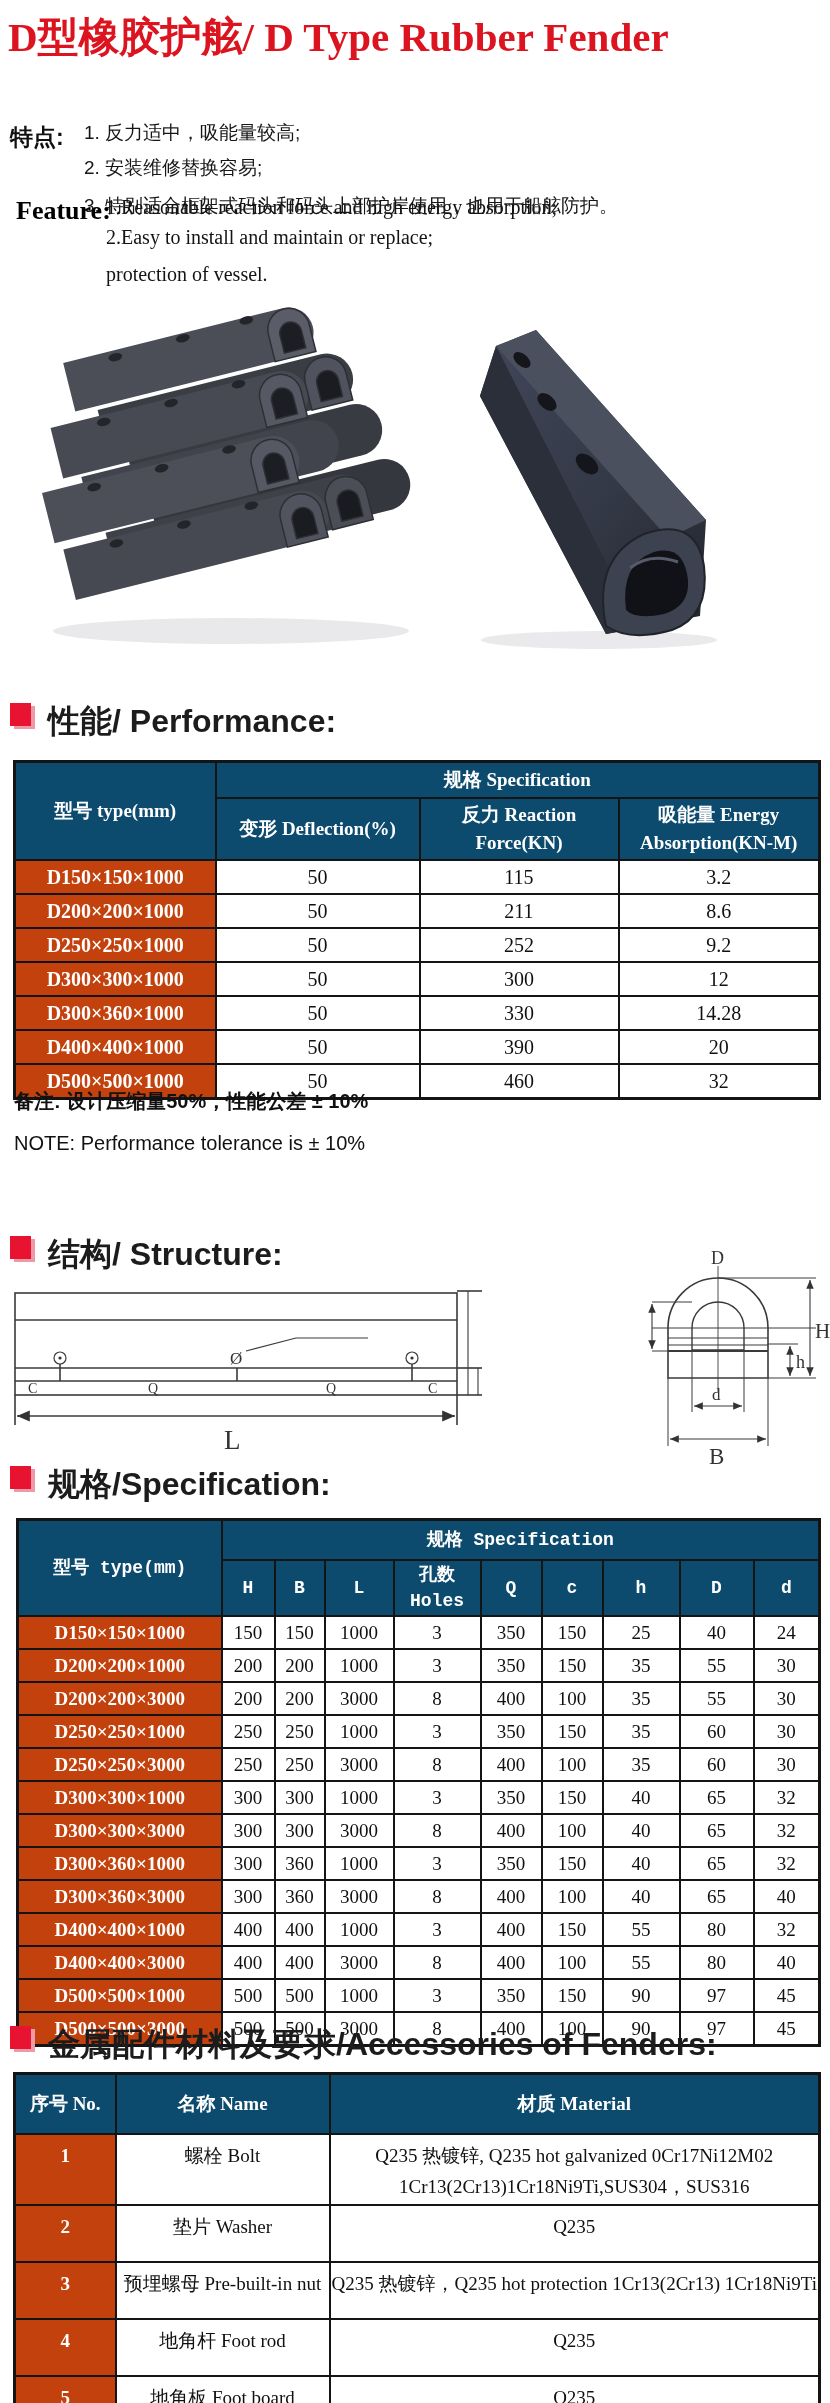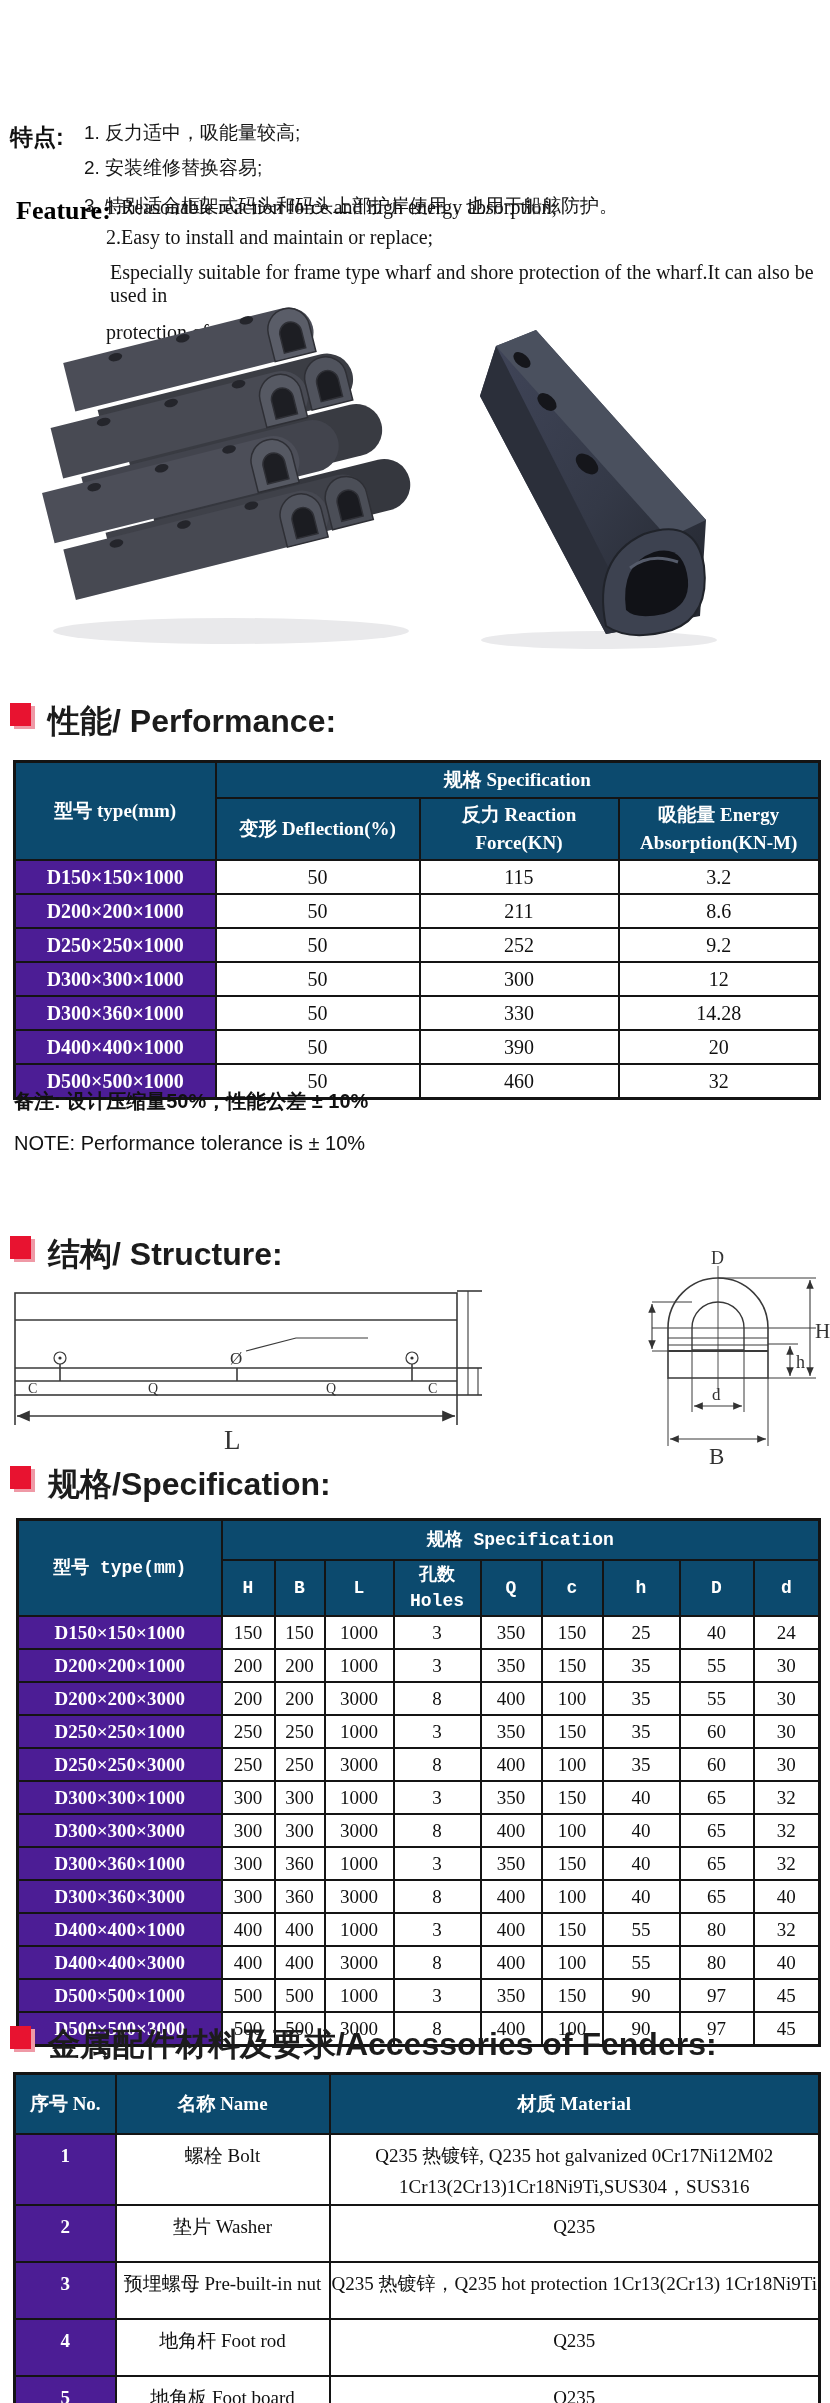"D型橡胶护舷/ D Type Rubber Fender" h1.title { html: none -> <h1>D型橡胶护舷/ D Type Rubber Fender</h1> }
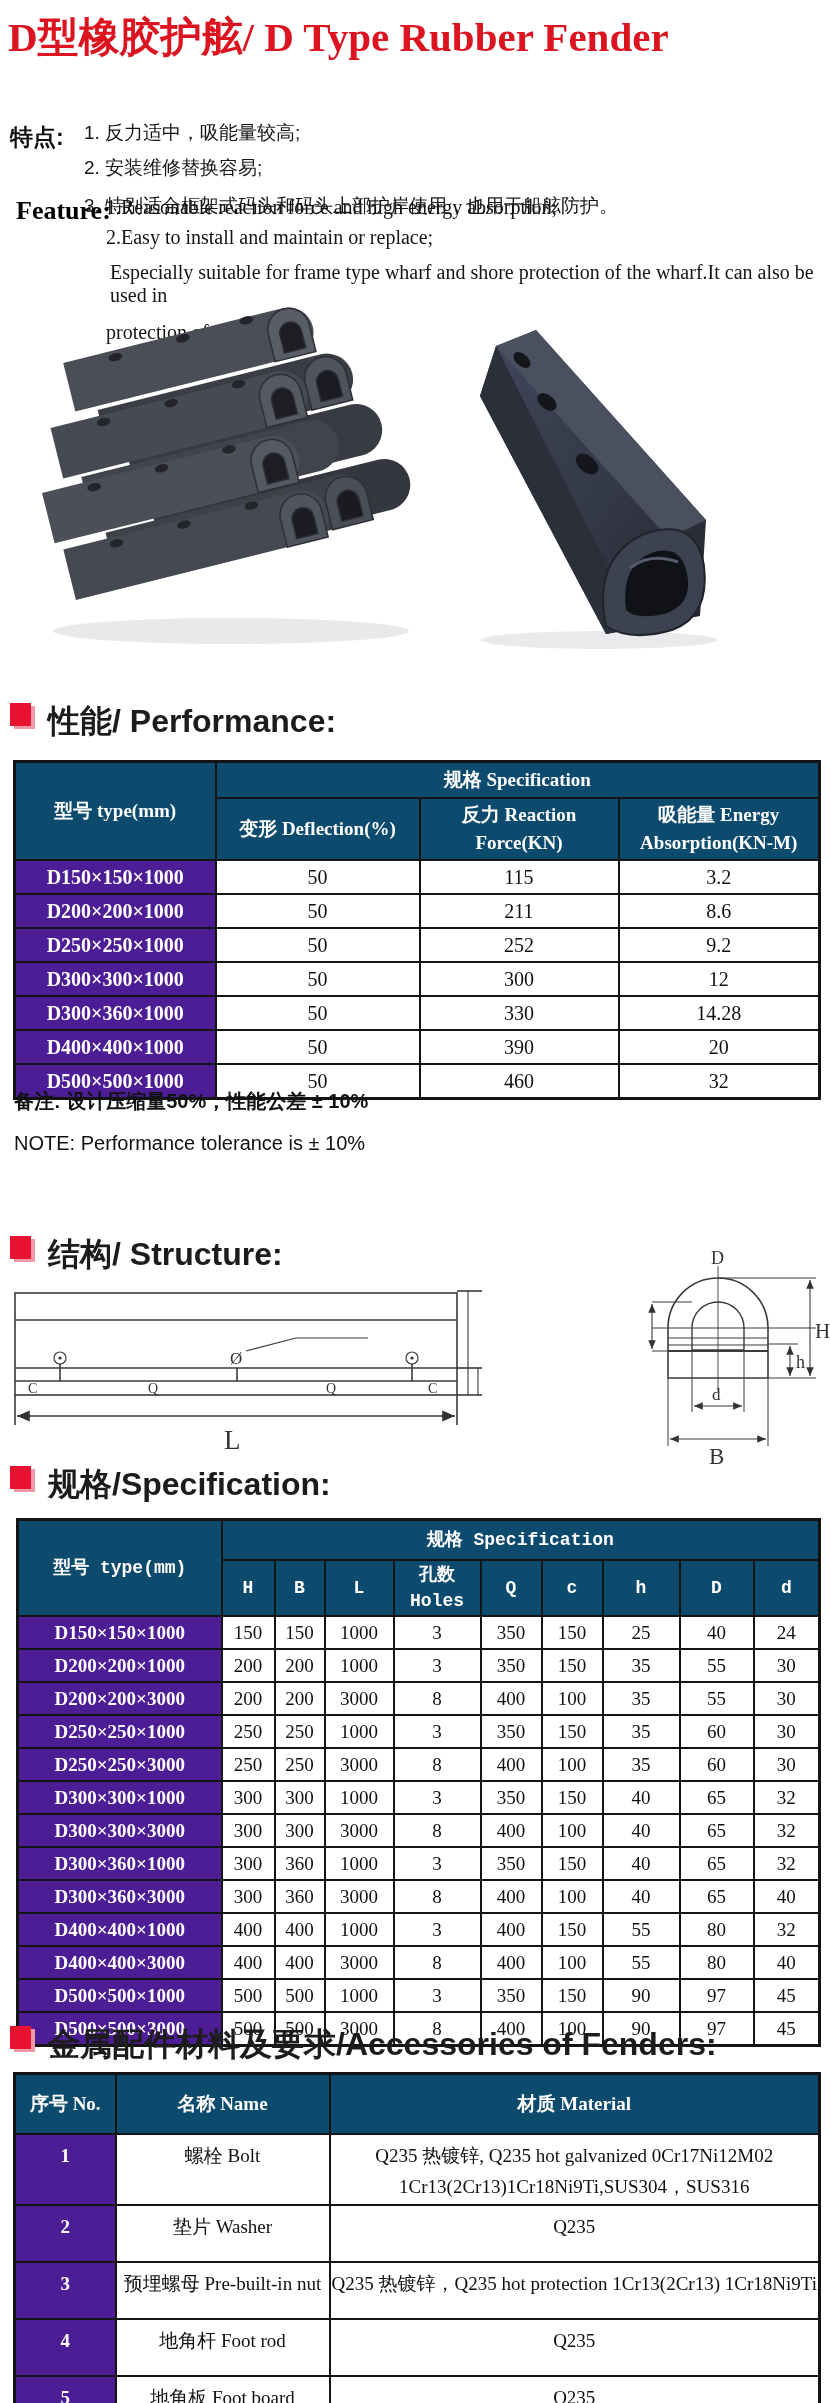"Especially suitable for frame type" div.l3 { html: <div>Especially suitable for frame type wharf and shore protection of the wharf.It can also be used in</div> -> none }
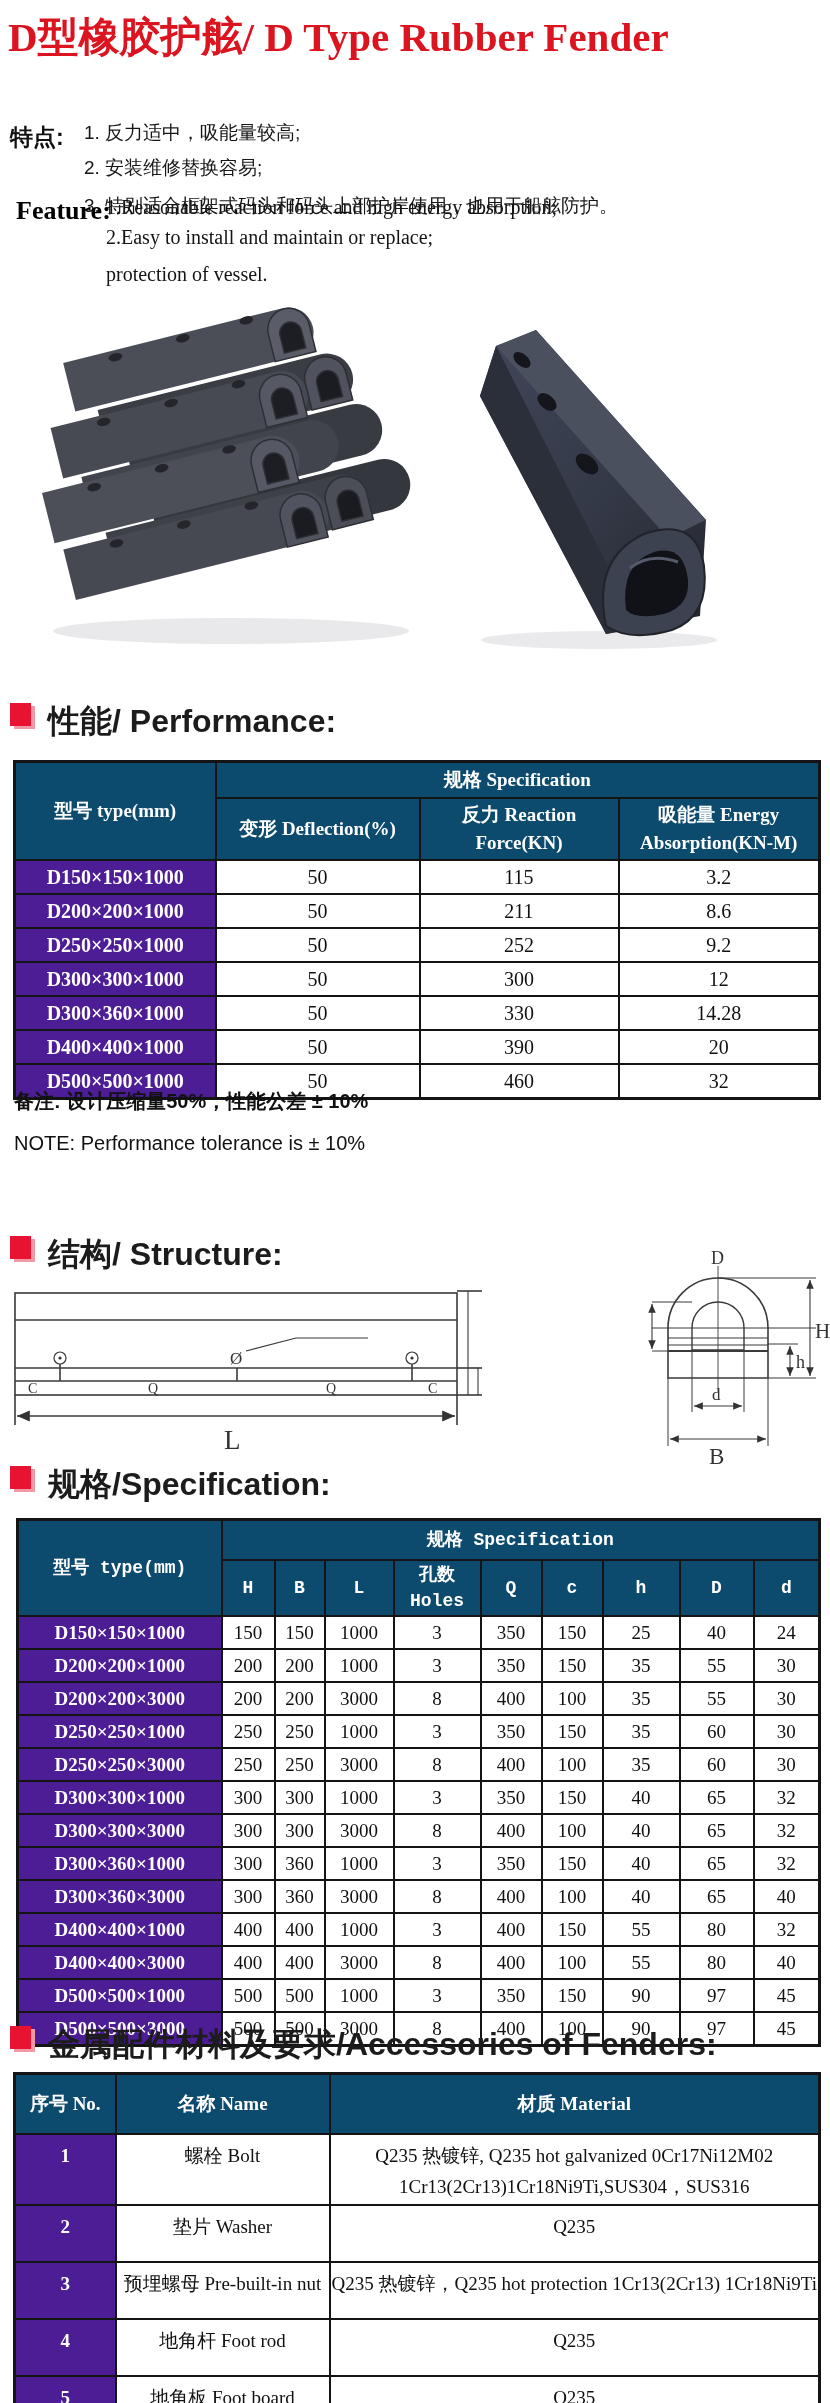"D150×150×1000" tbody td:first-child { background: #4c1d95 -> #c2410c }
